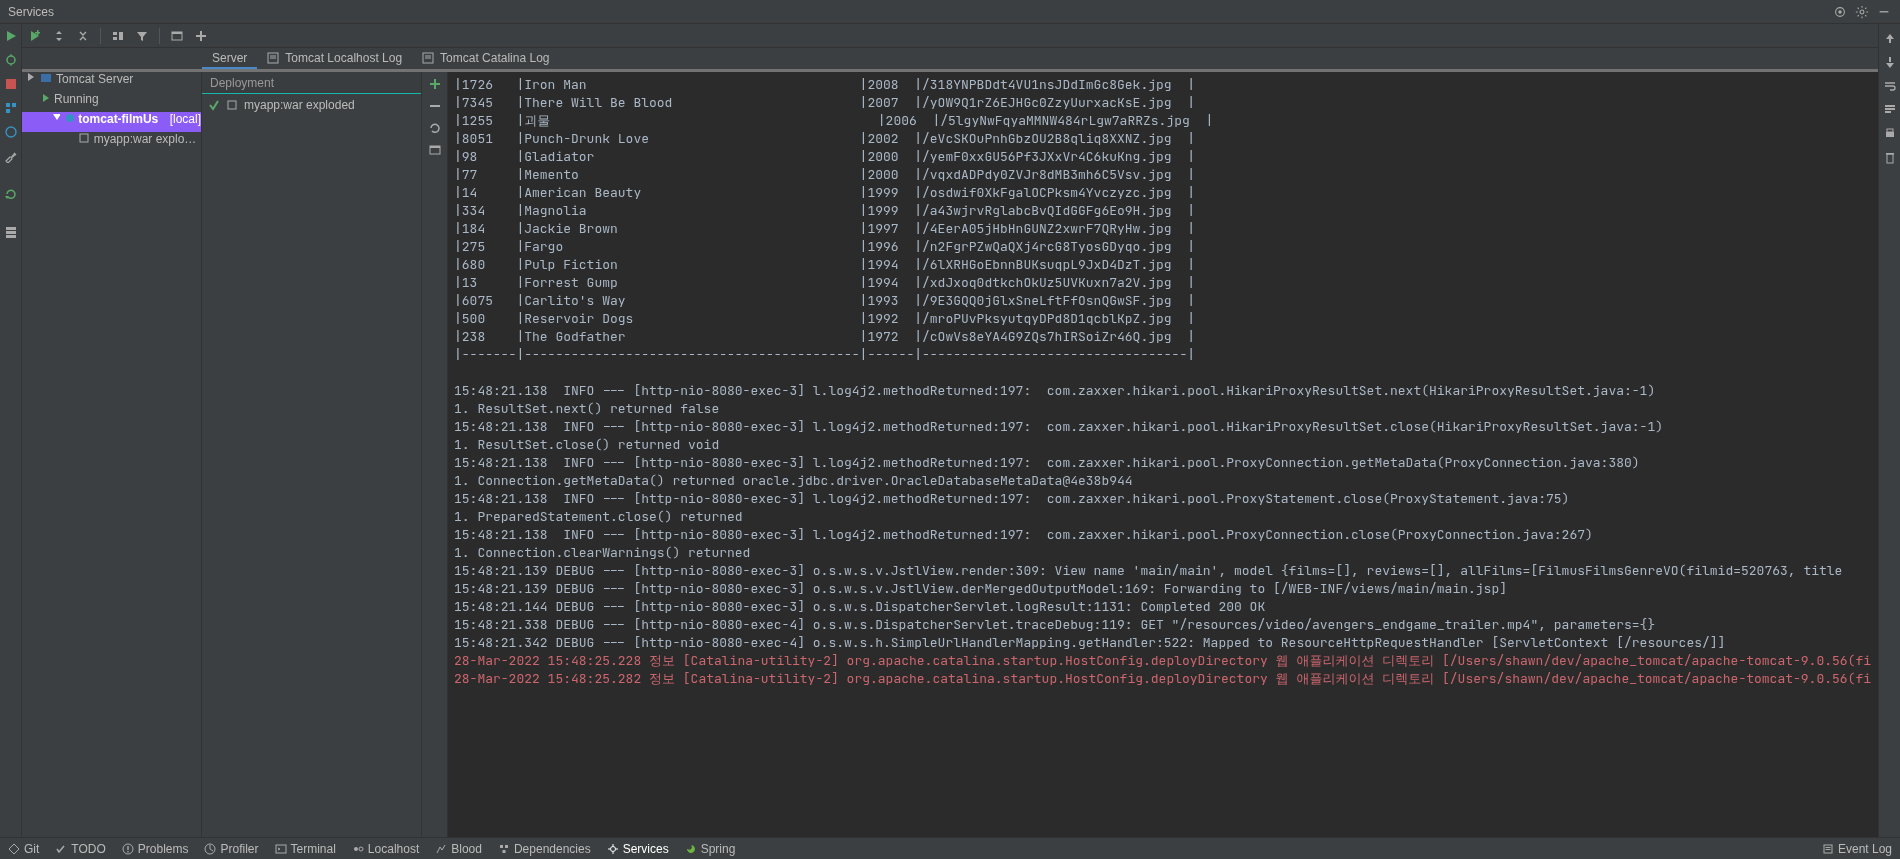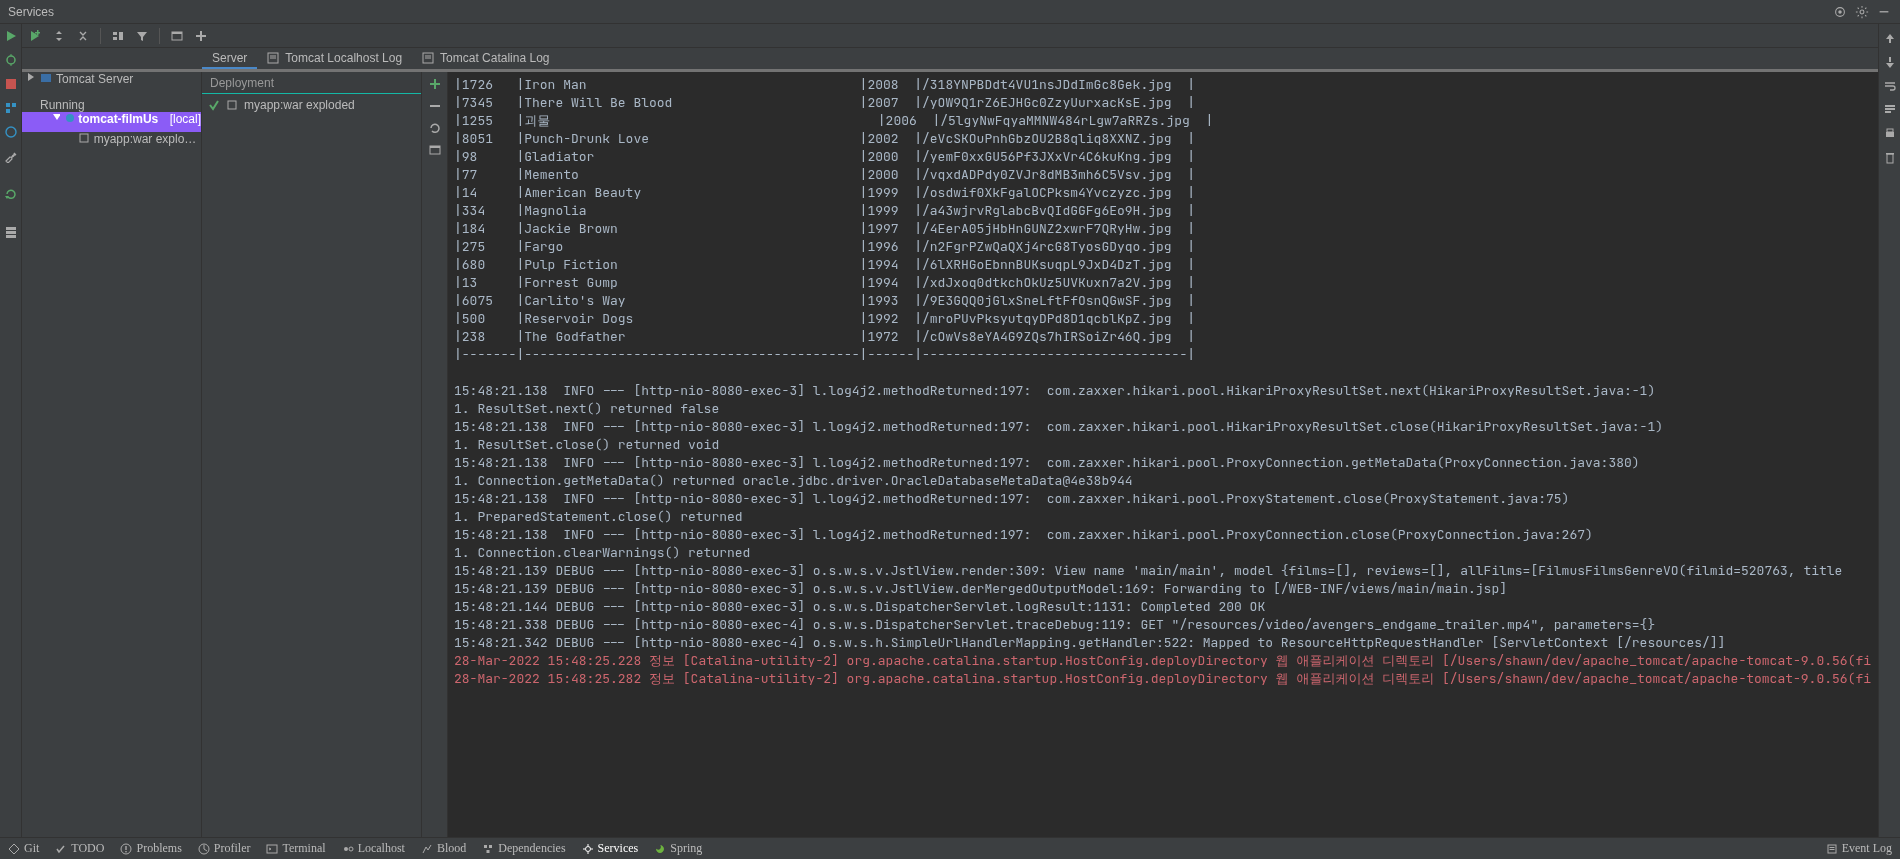"Running" div.tree-node { flex-direction: column -> none }
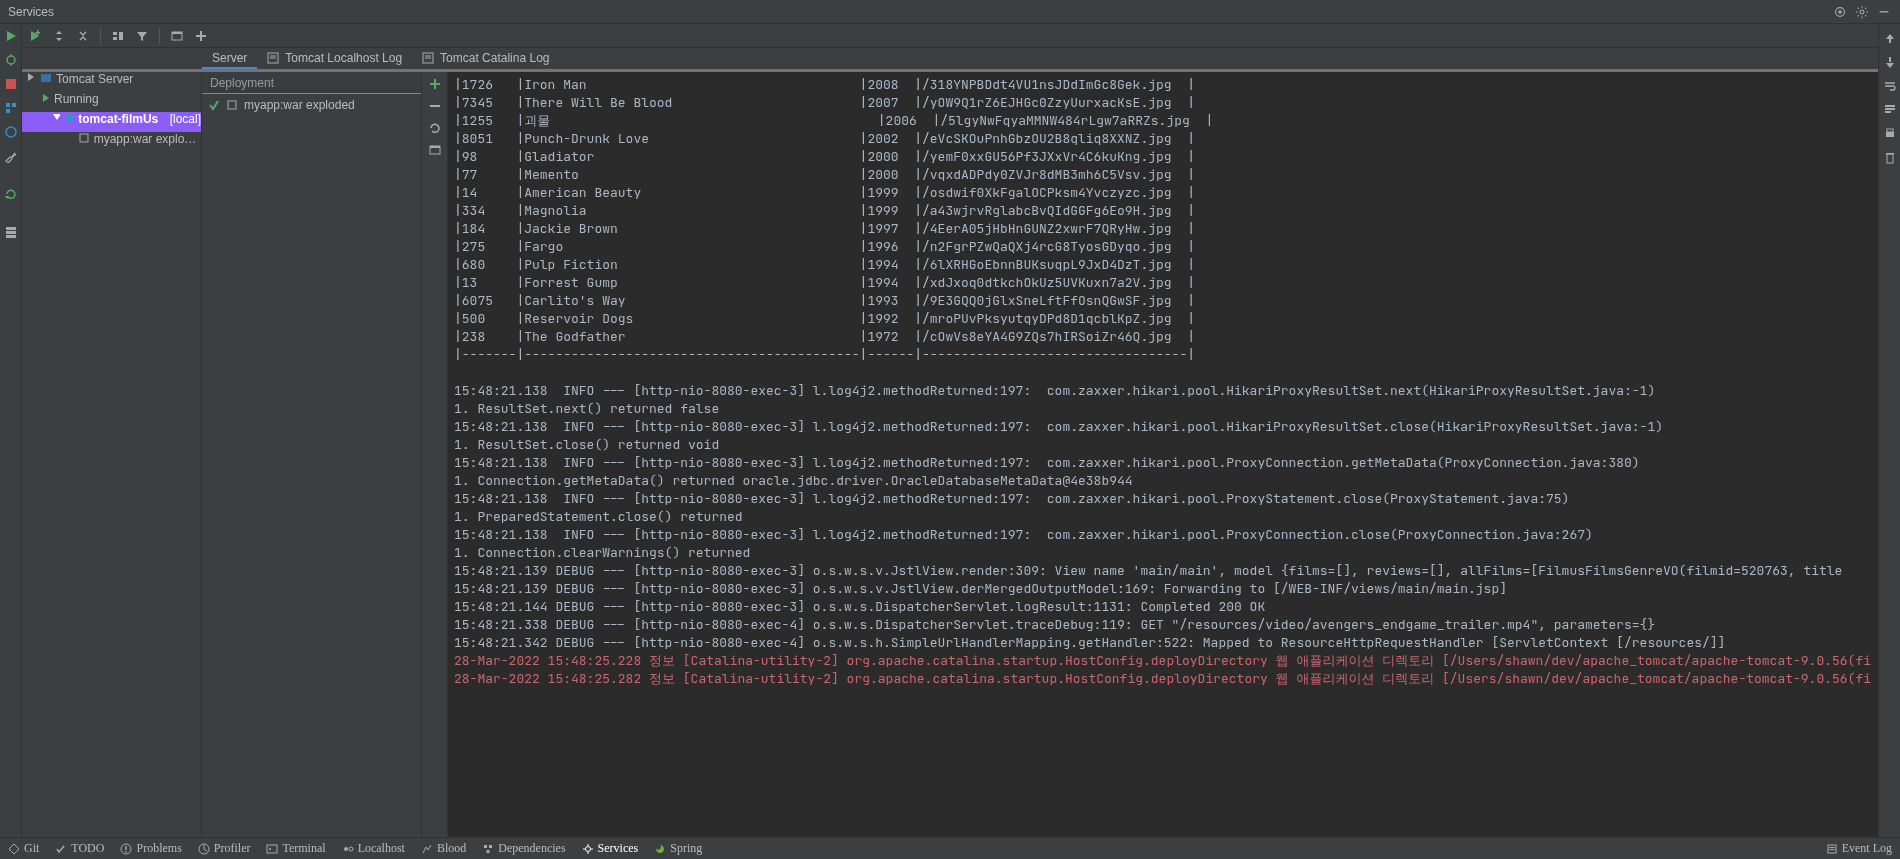"Git" .status-item { font-family: Liberation Serif, serif -> none }
